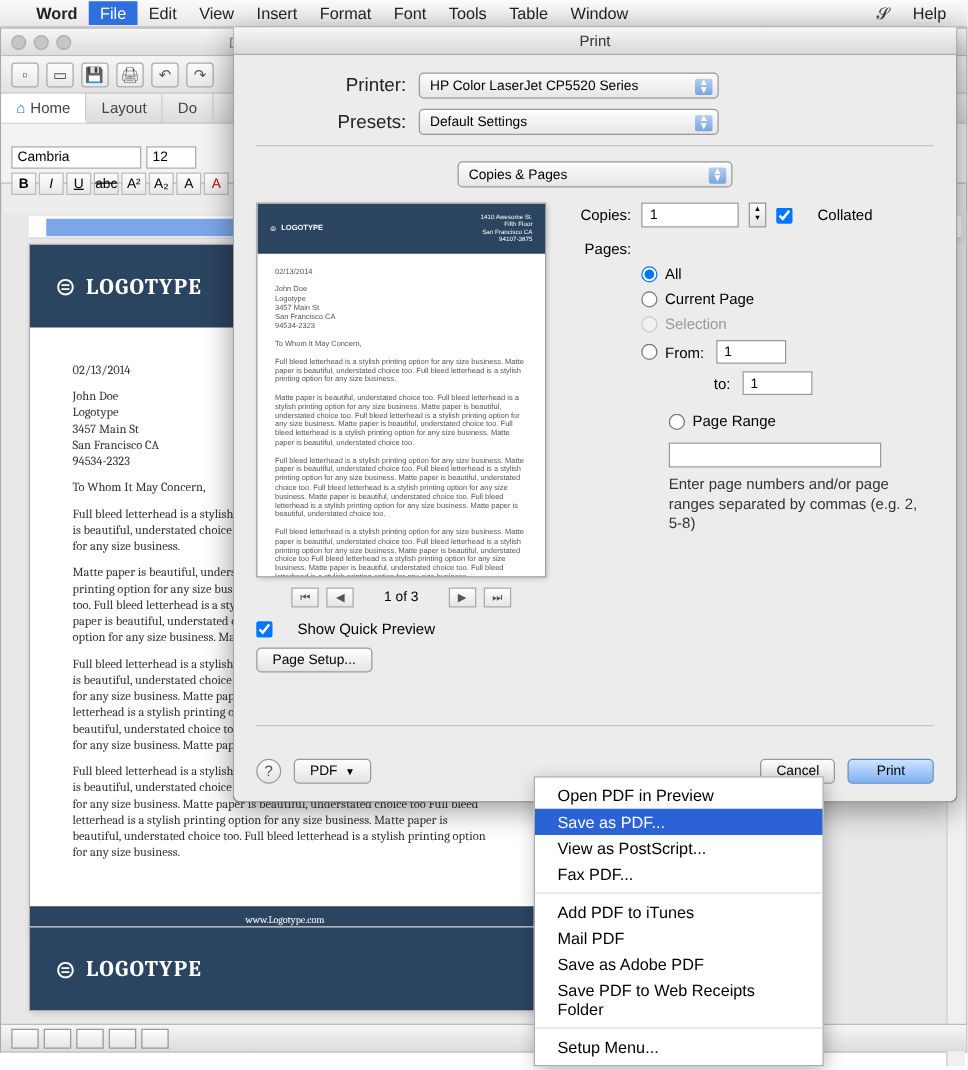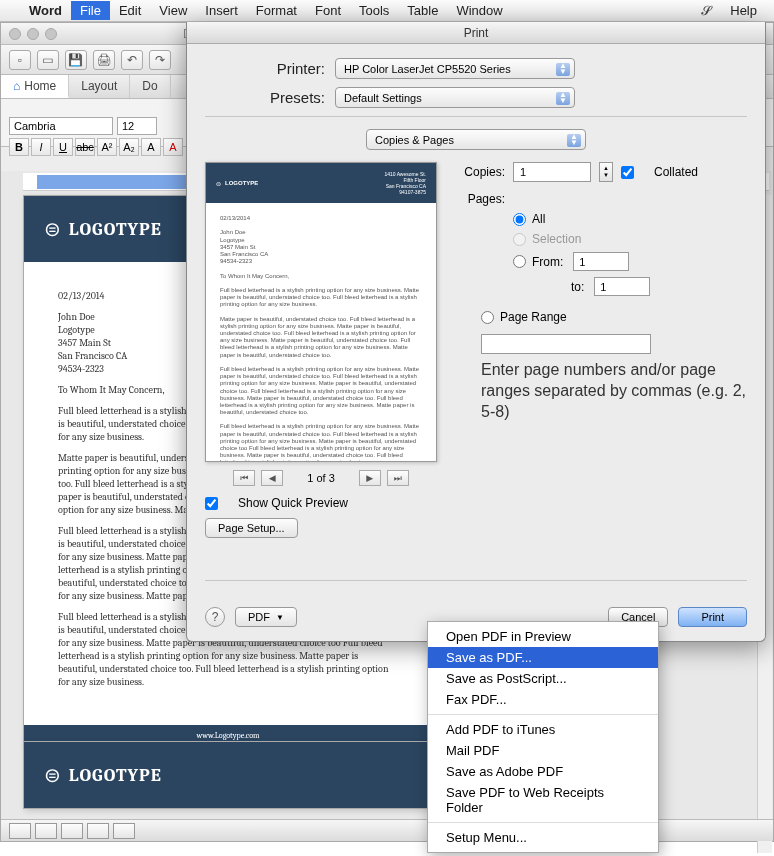"Current Page" label.radio-row { html: none -> <label> <input> <span>Current Page</span> </label> }
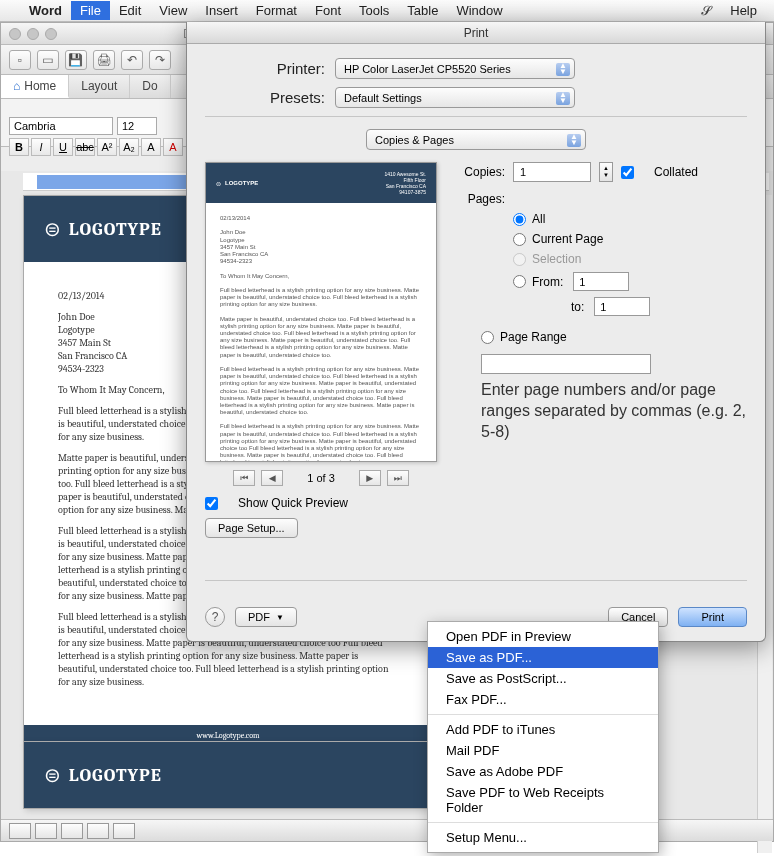"Page Range" .range-box { margin-left: 26px -> 80px }
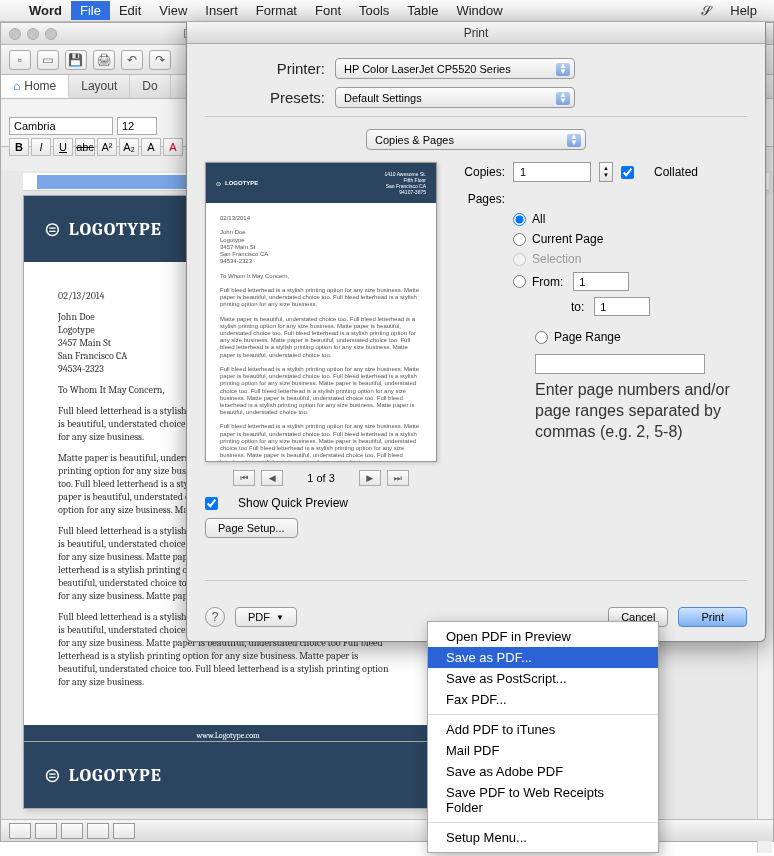"Enter page numbers and/or page" .hint { font-size: 16px -> 12px }
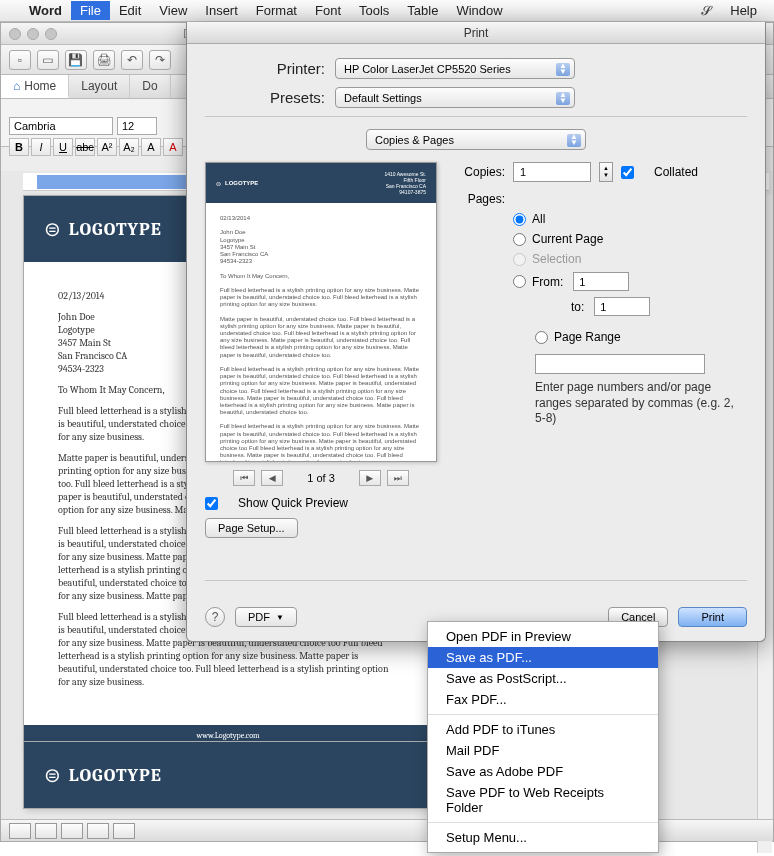"Save as PostScript..." div.mi { text: Save -> View }
